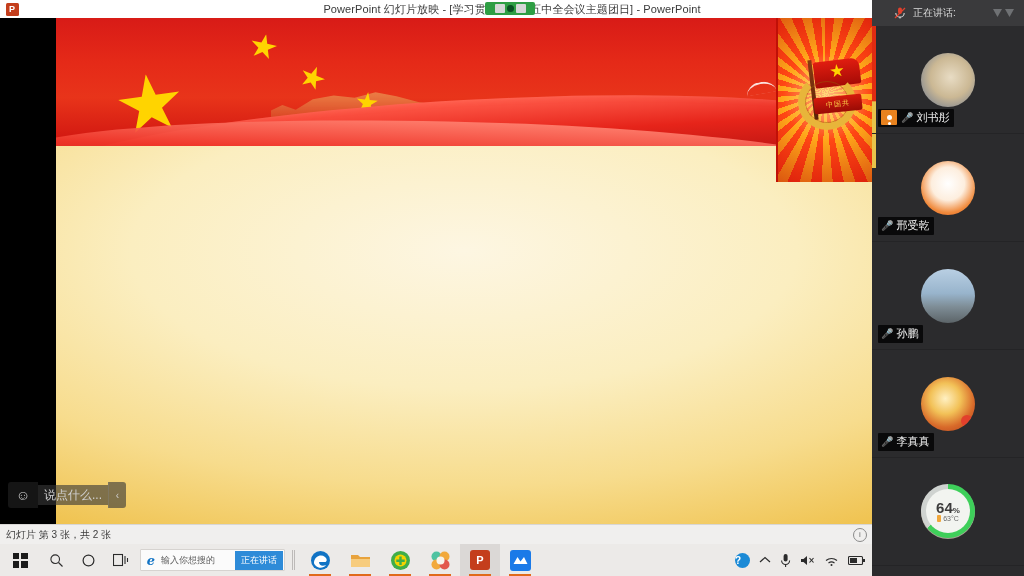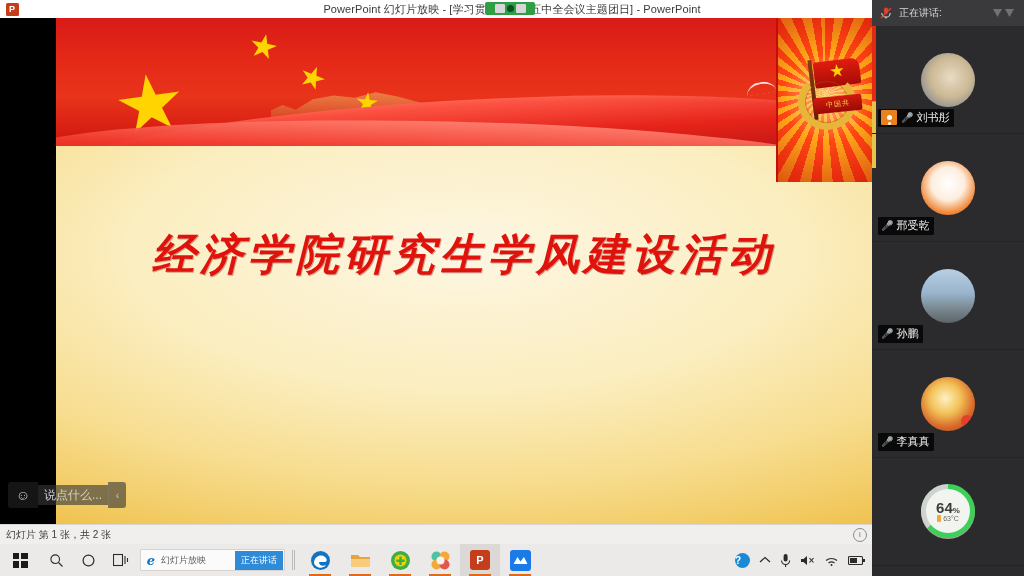"正在讲话:" .sb-head { padding: 0 6px -> 0 20px }
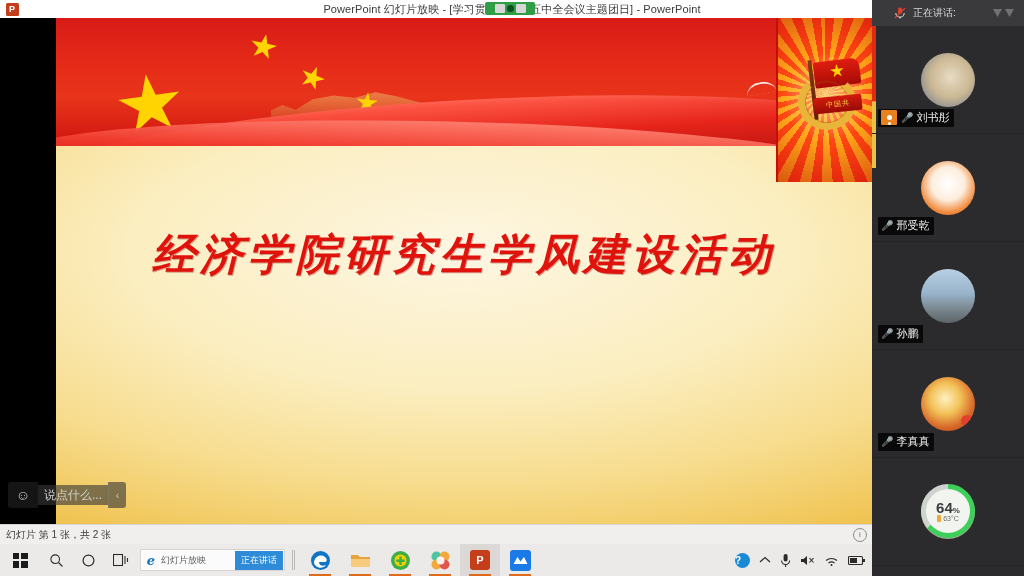"经济学院研究生学风建设活动" div.slide-title { html: <div>经济学院研究生学风建设活动</div> -> none }
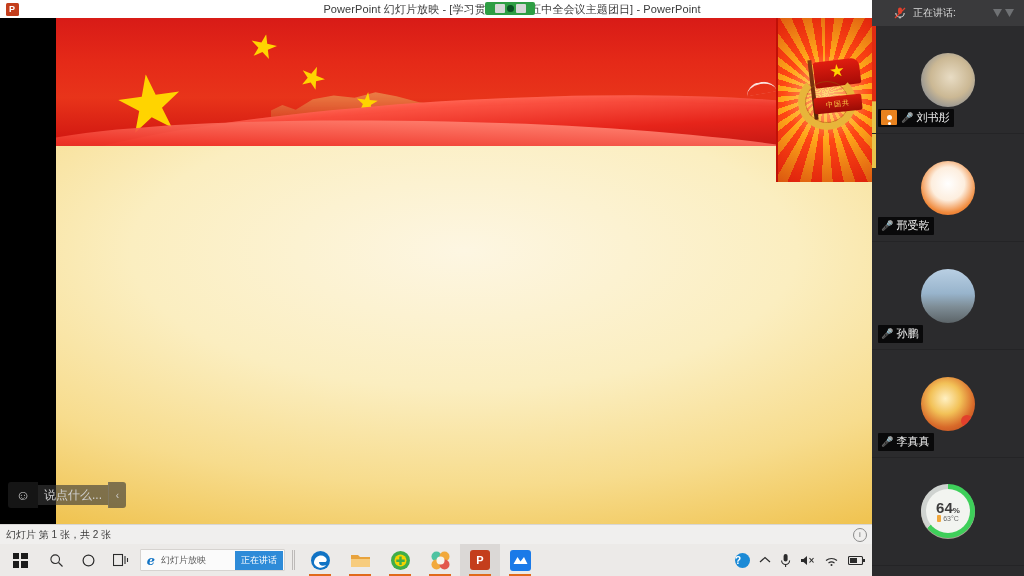"幻灯片 第 1 张，共 2" div.sb-text { text: 1 -> 3 }
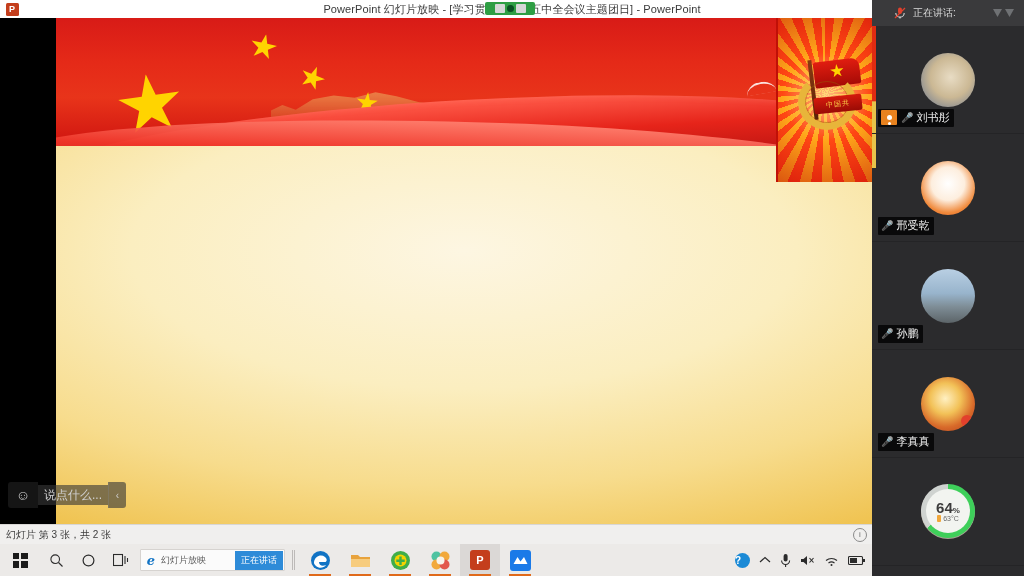"幻灯片放映" div.e-ph { text: 幻灯片放映 -> 输入你想搜的 }
